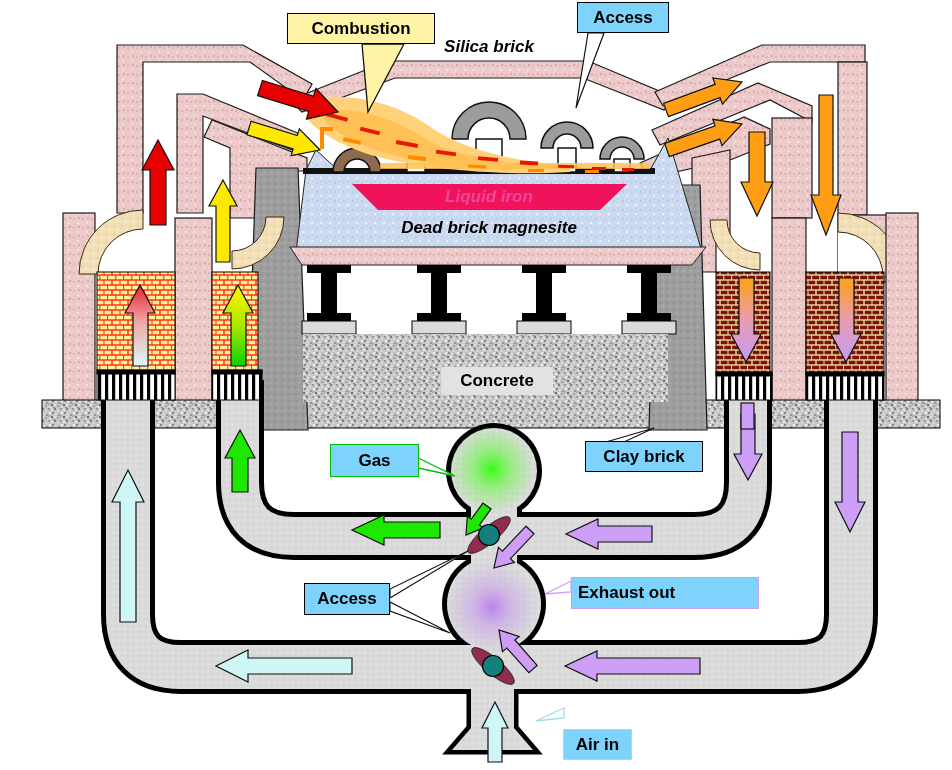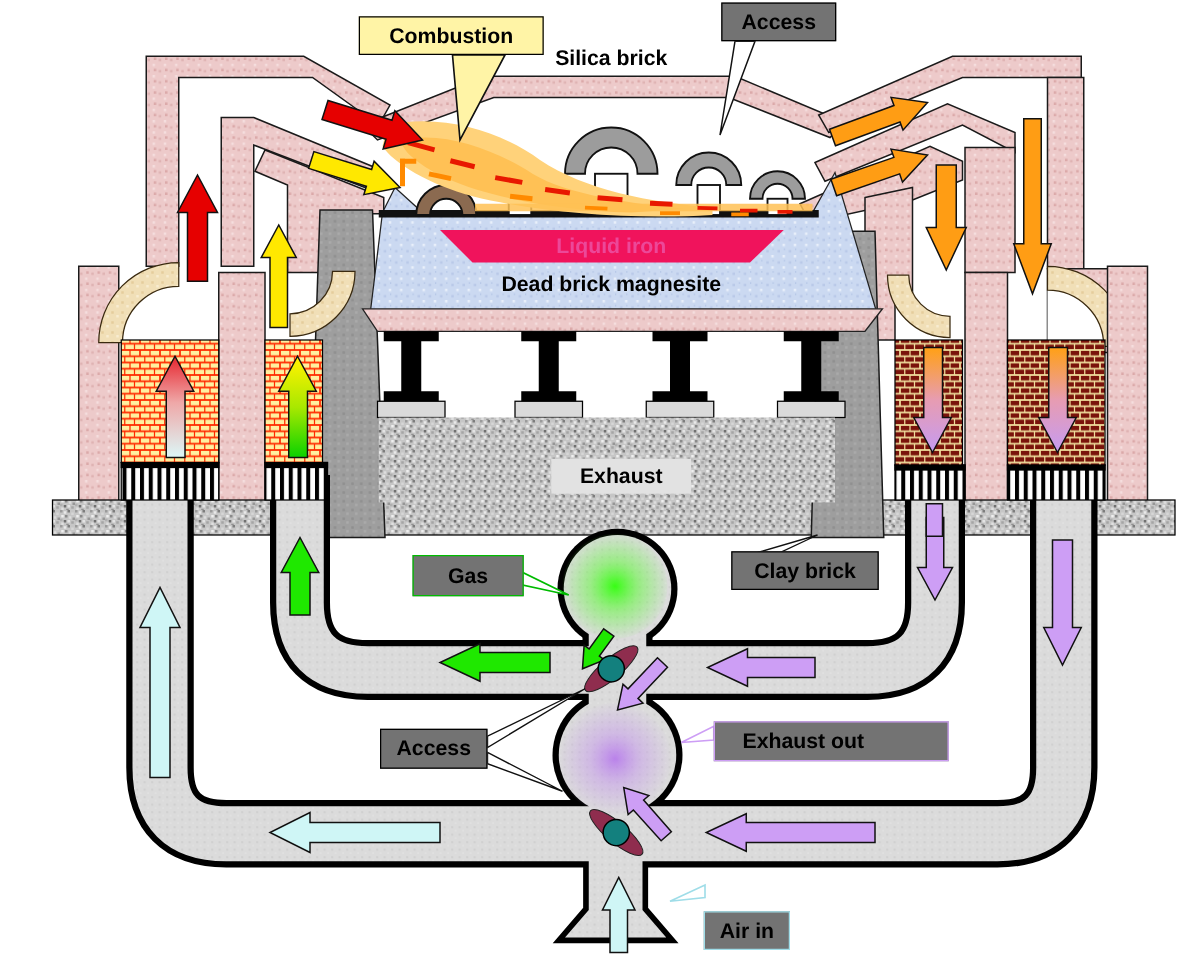"Access" .lbl { background: #737373 -> #7dd3fc }
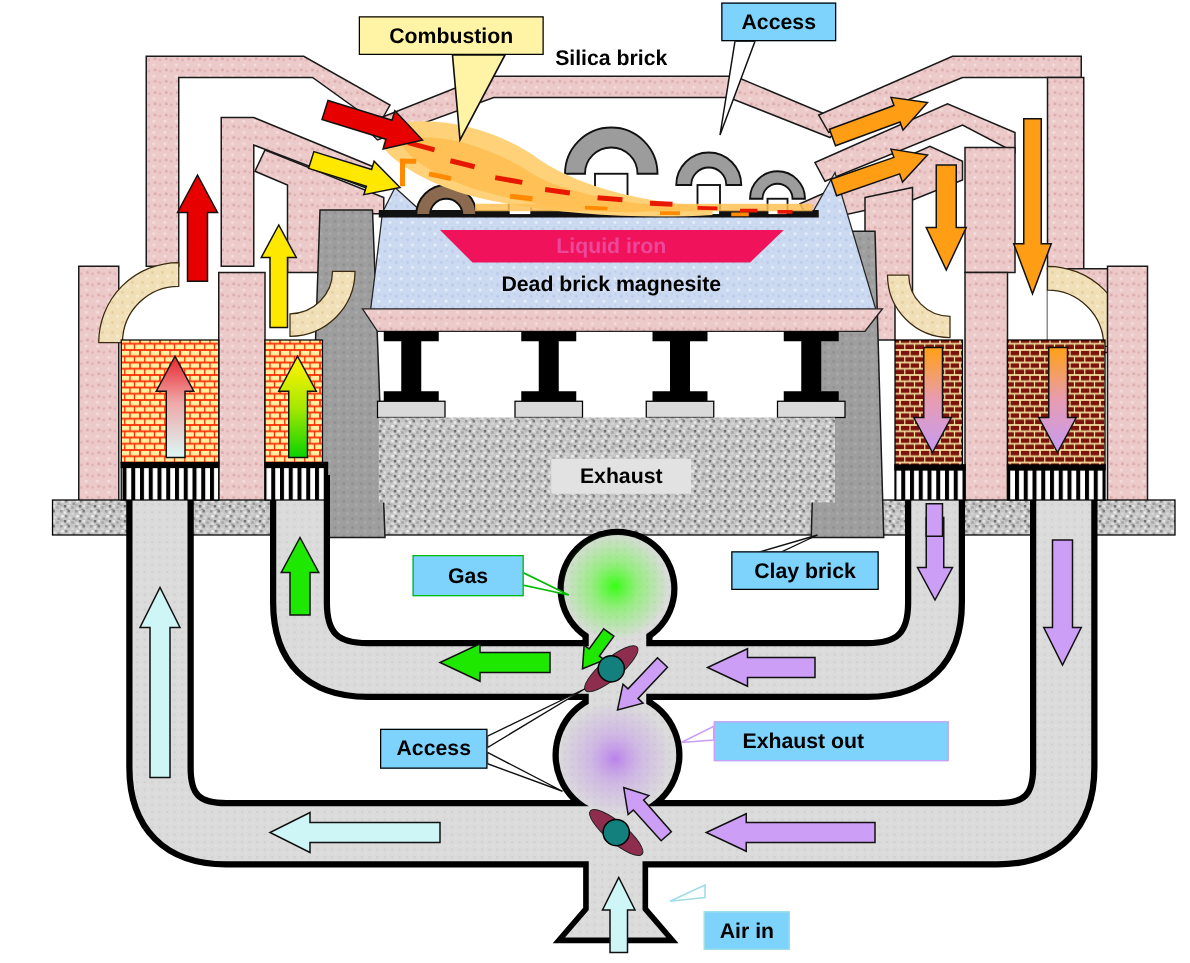"Silica brick" .lbl.plain { font-style: none -> italic }
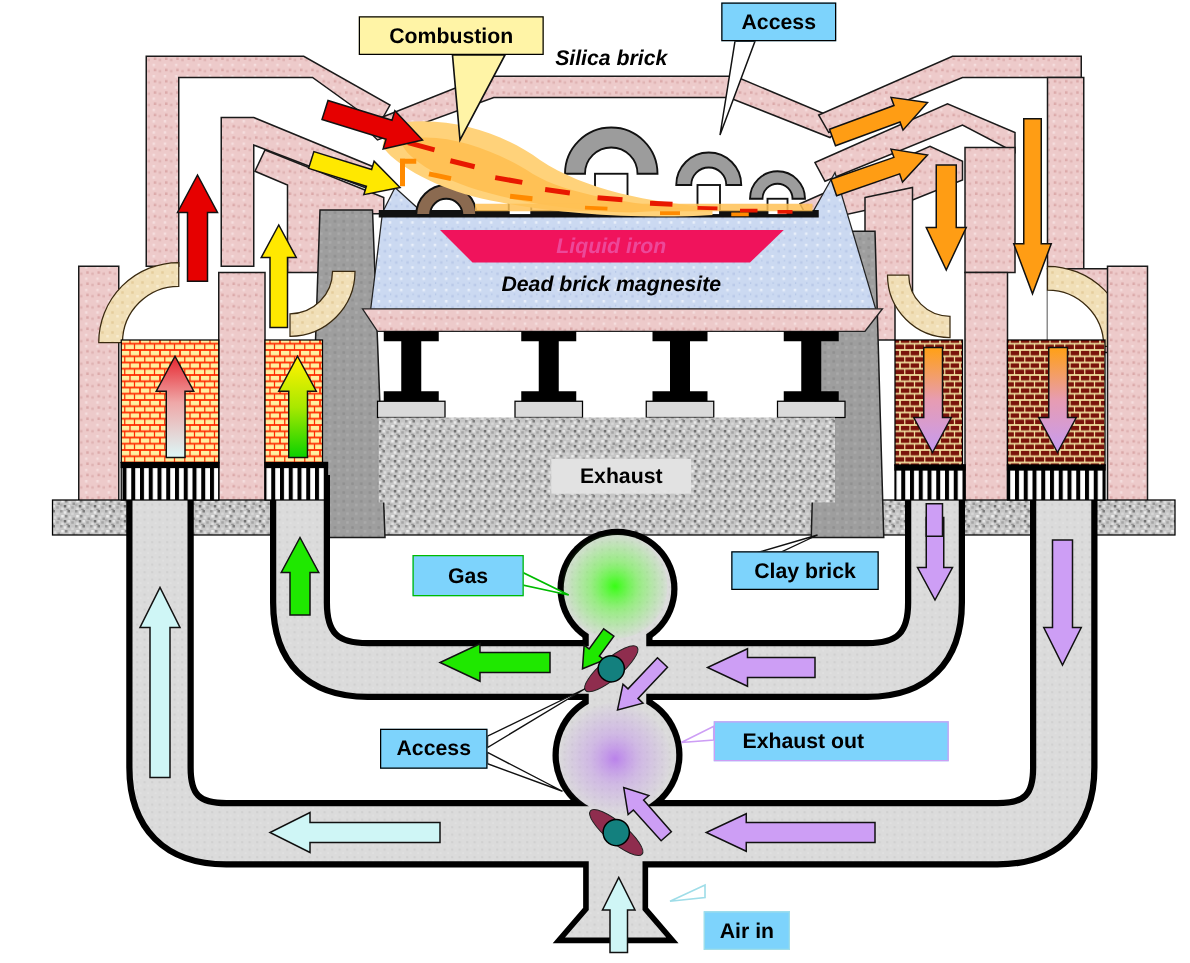"Exhaust" div.lbl { text: Exhaust -> Concrete }
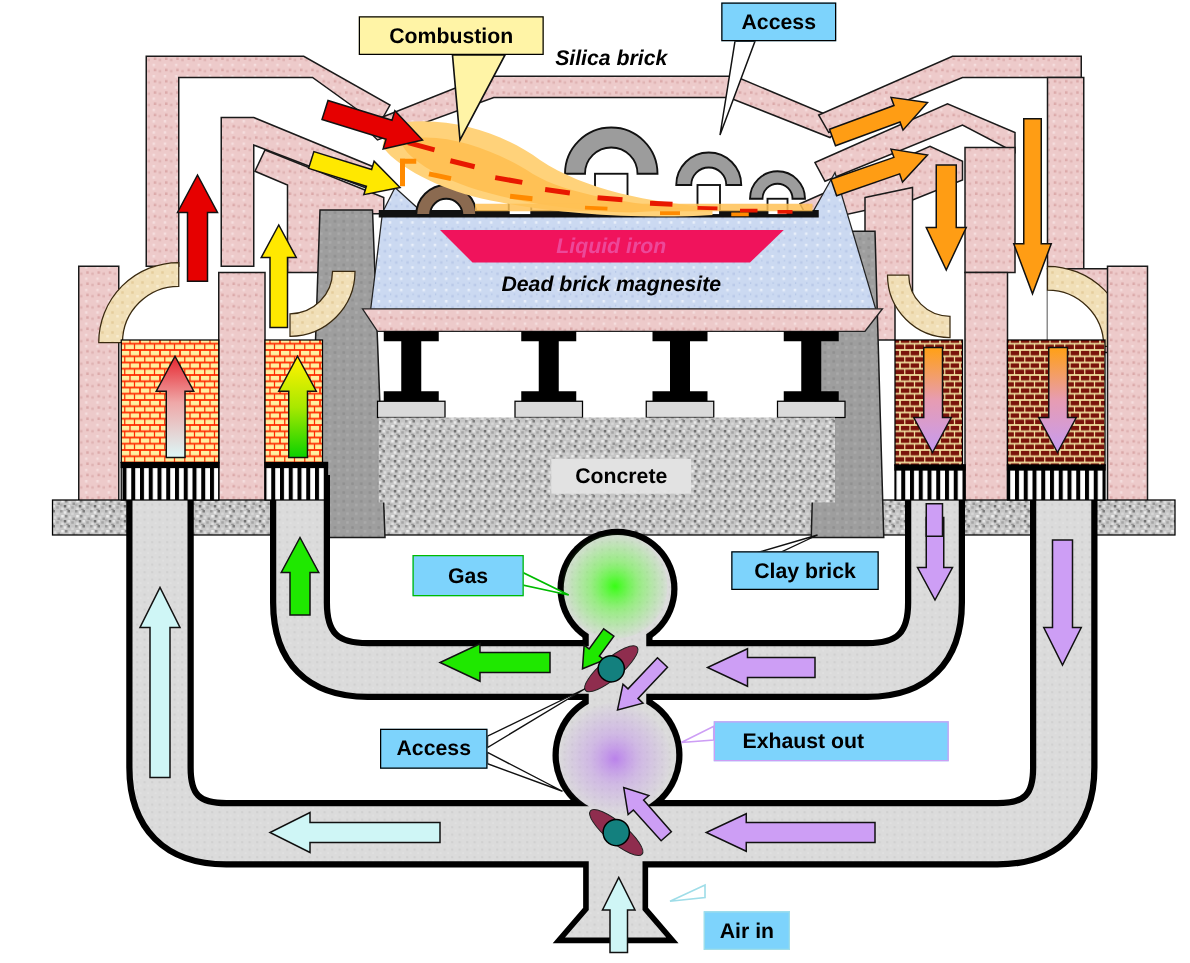"Exhaust out" .exhaust { padding-left: 22px -> 6px }
